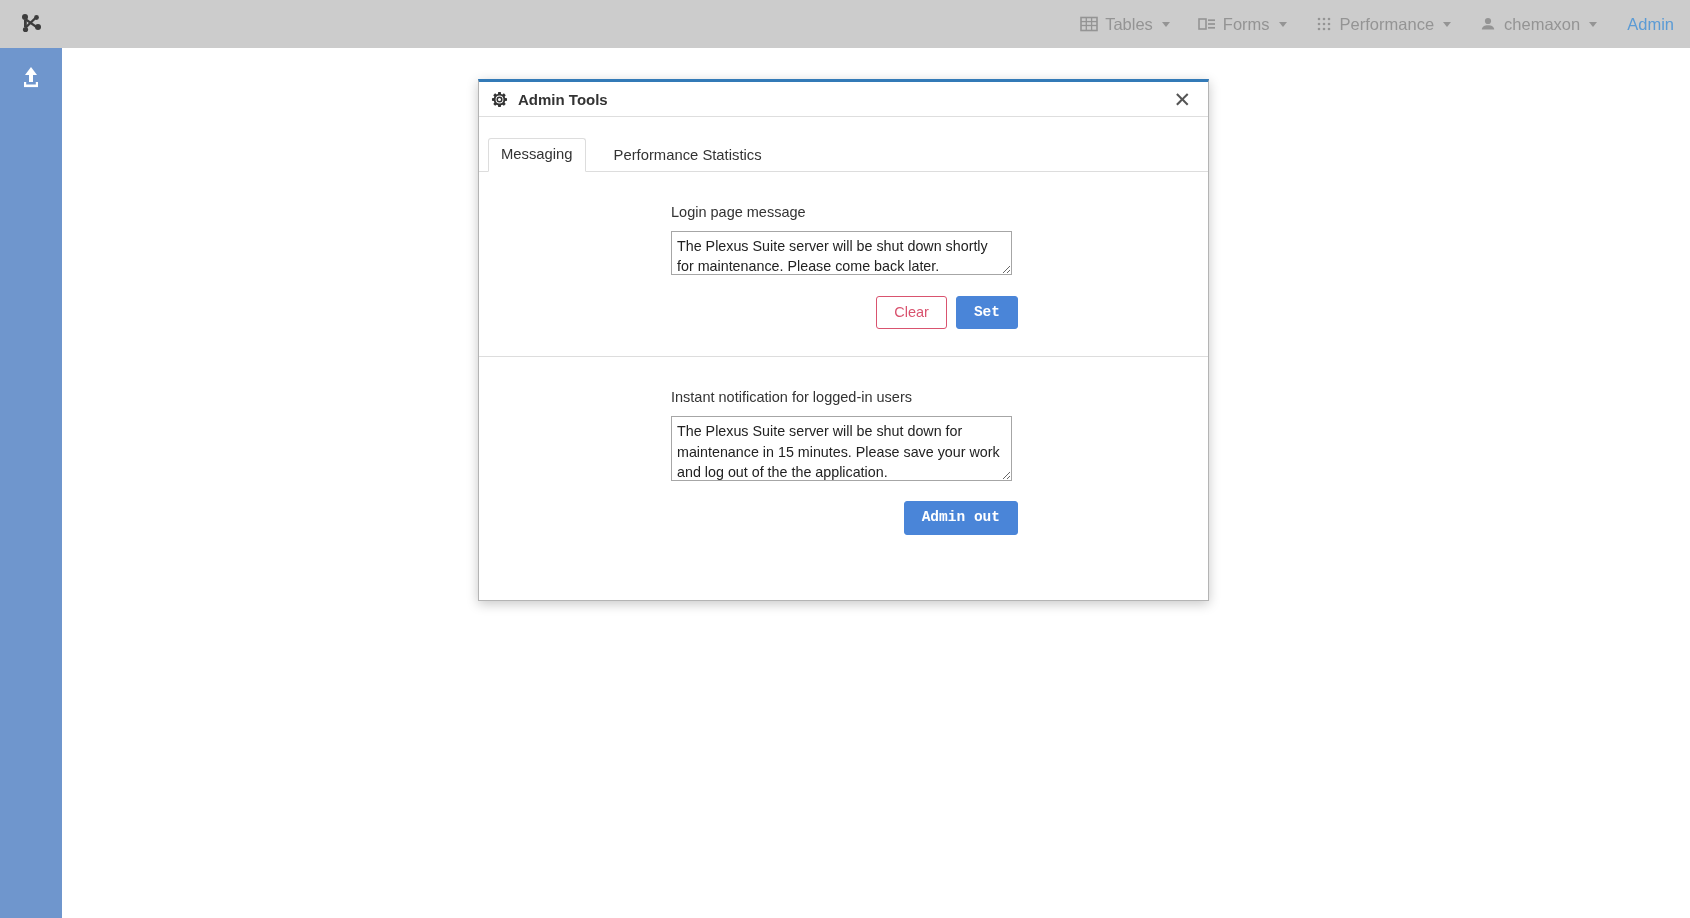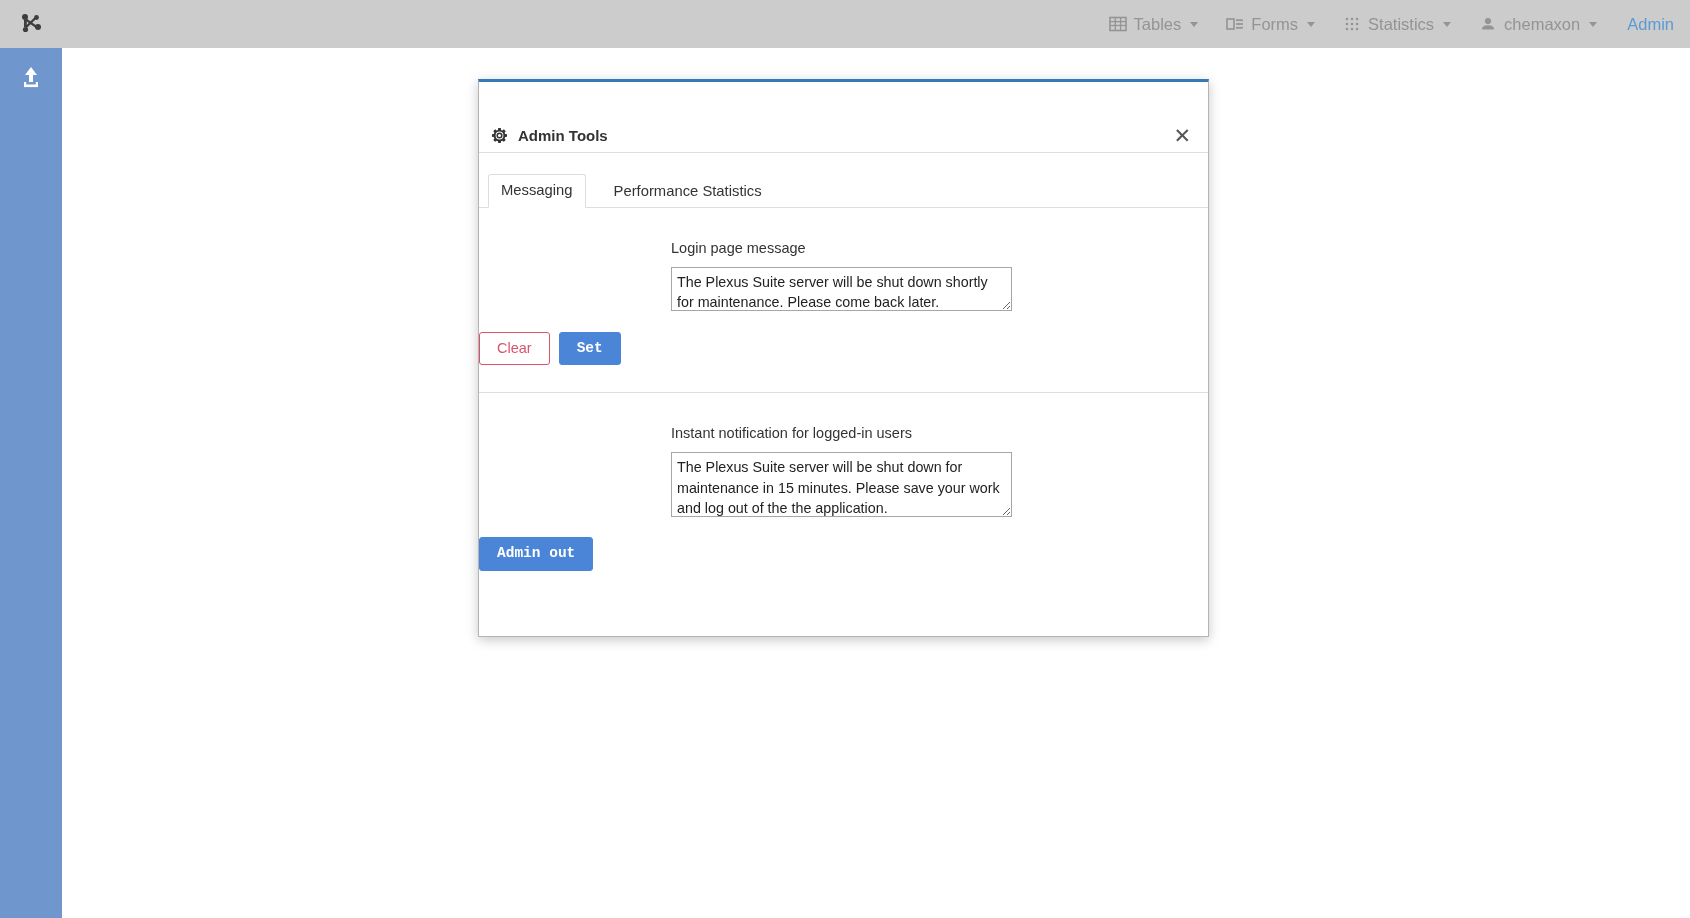"Statistics" span { text: Statistics -> Performance }
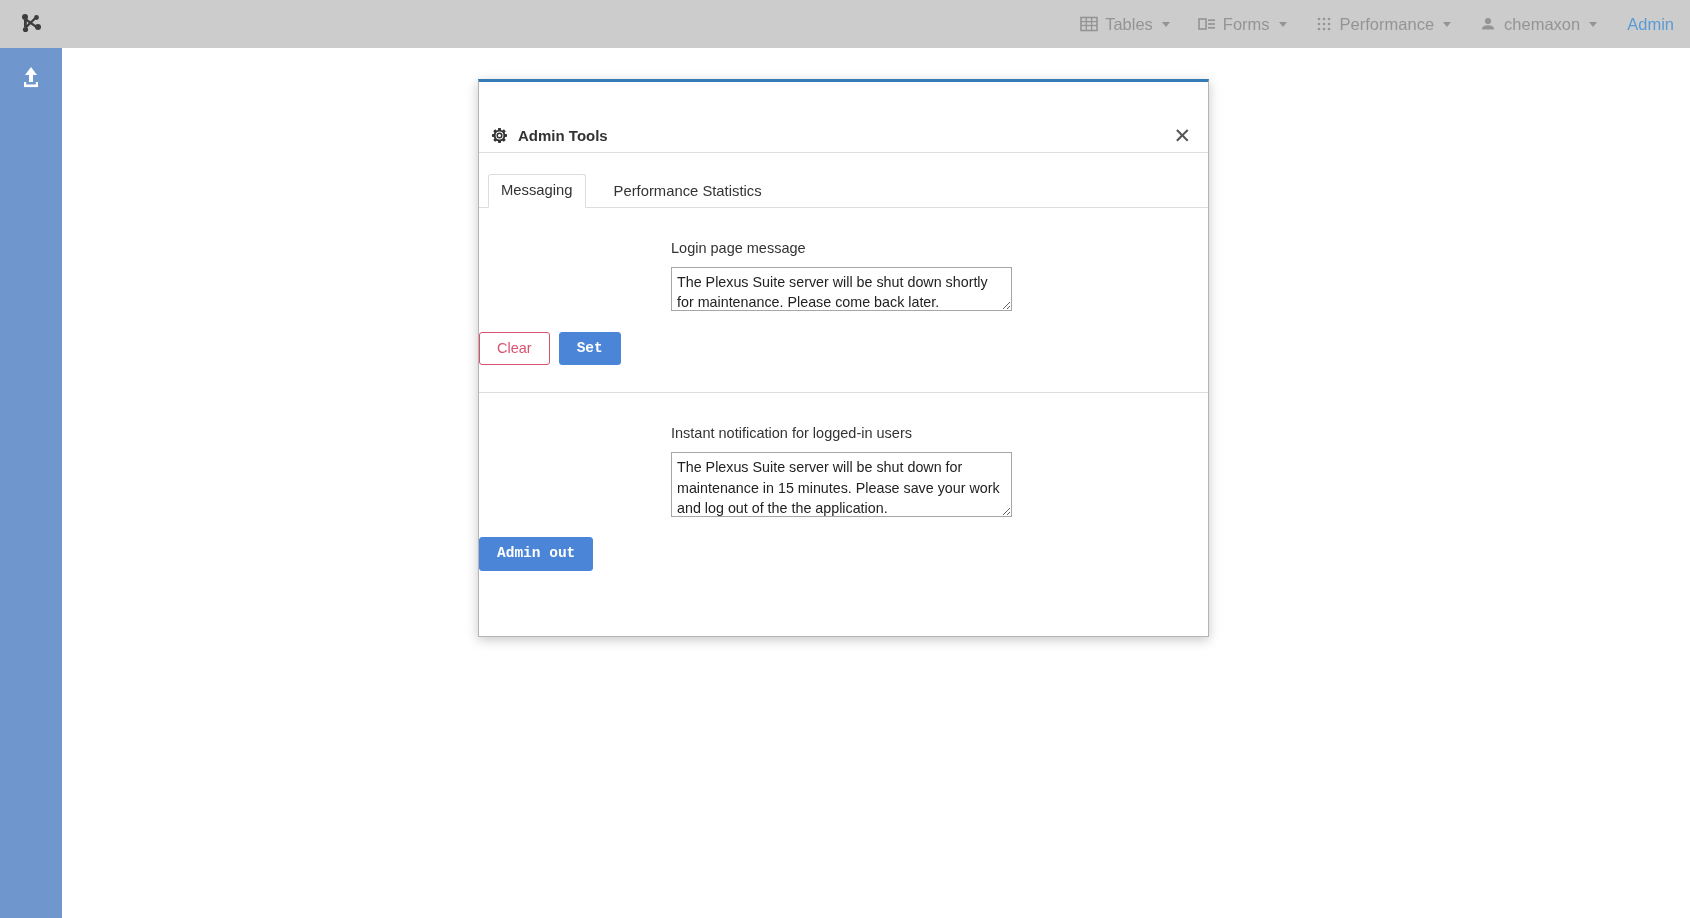"Admin Tools" .modal-header { margin-top: 36px -> none }
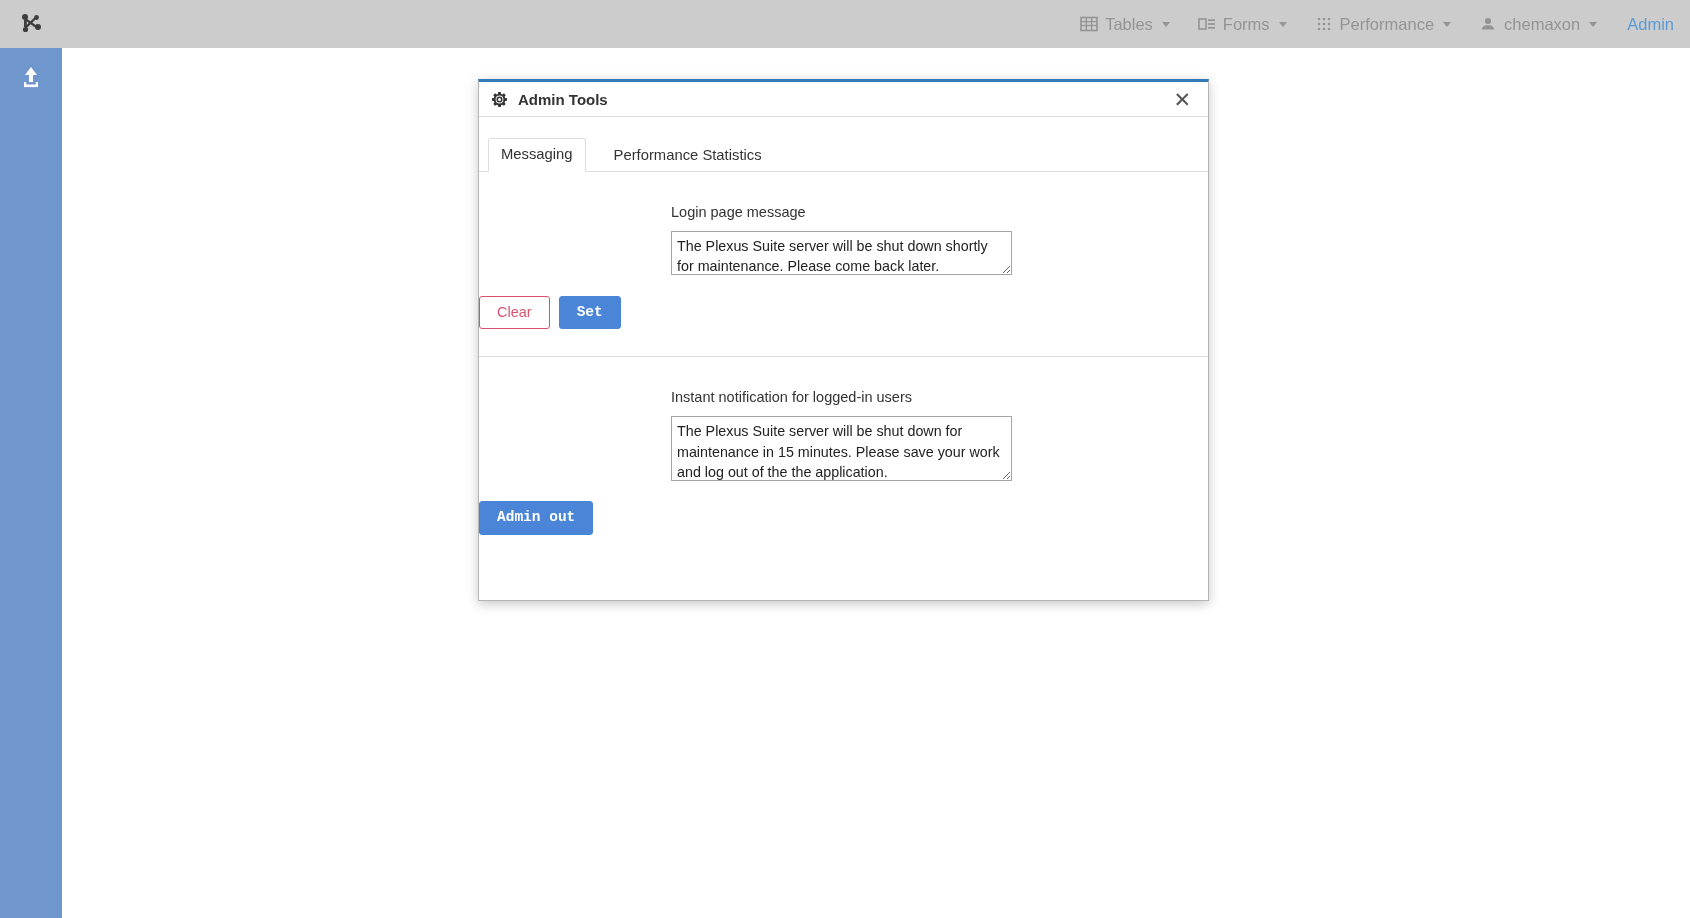"Clear" .btn-row { justify-content: none -> flex-end }
